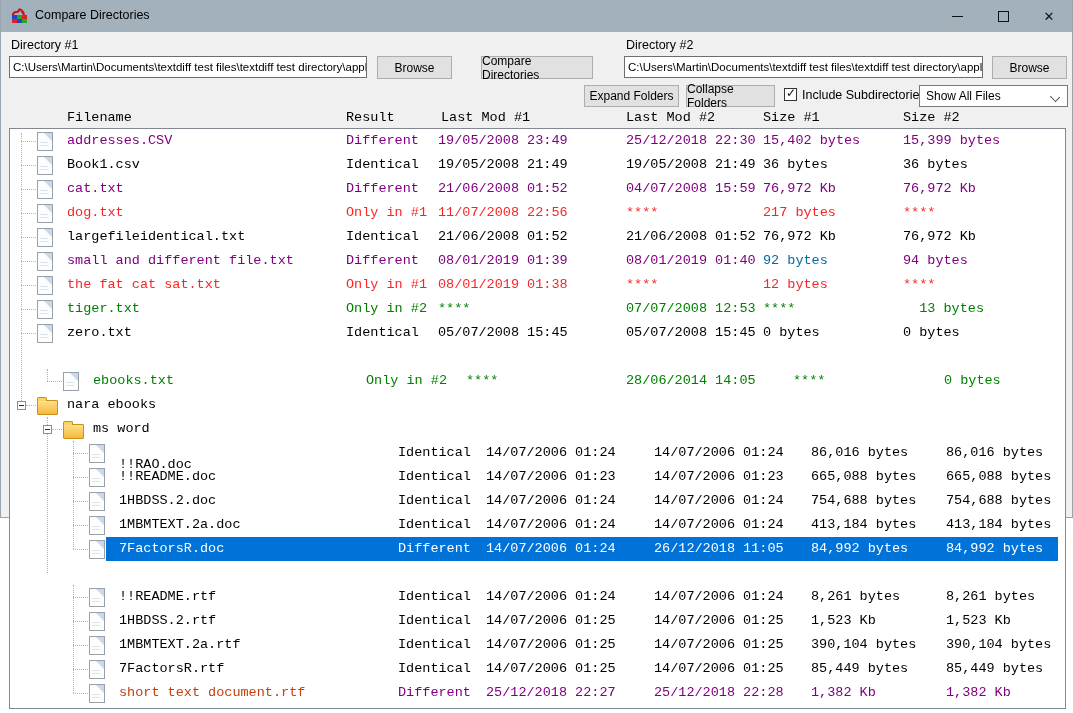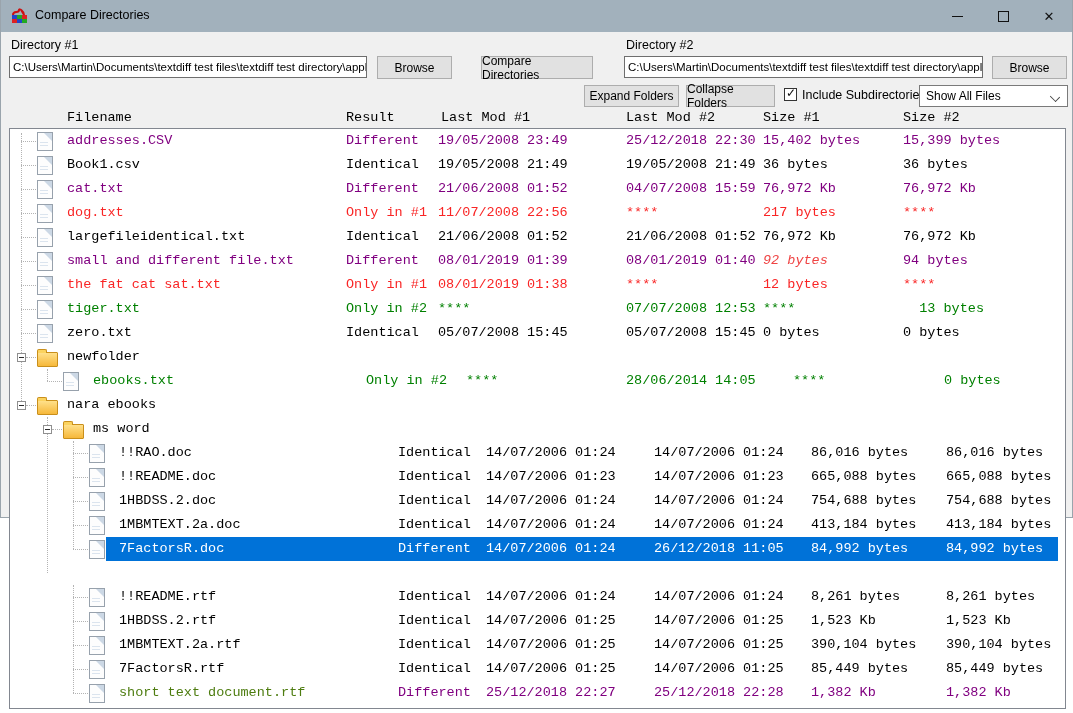"92 bytes" span.cell { color: #ef4444 -> #0369a1; font-style: italic -> none }
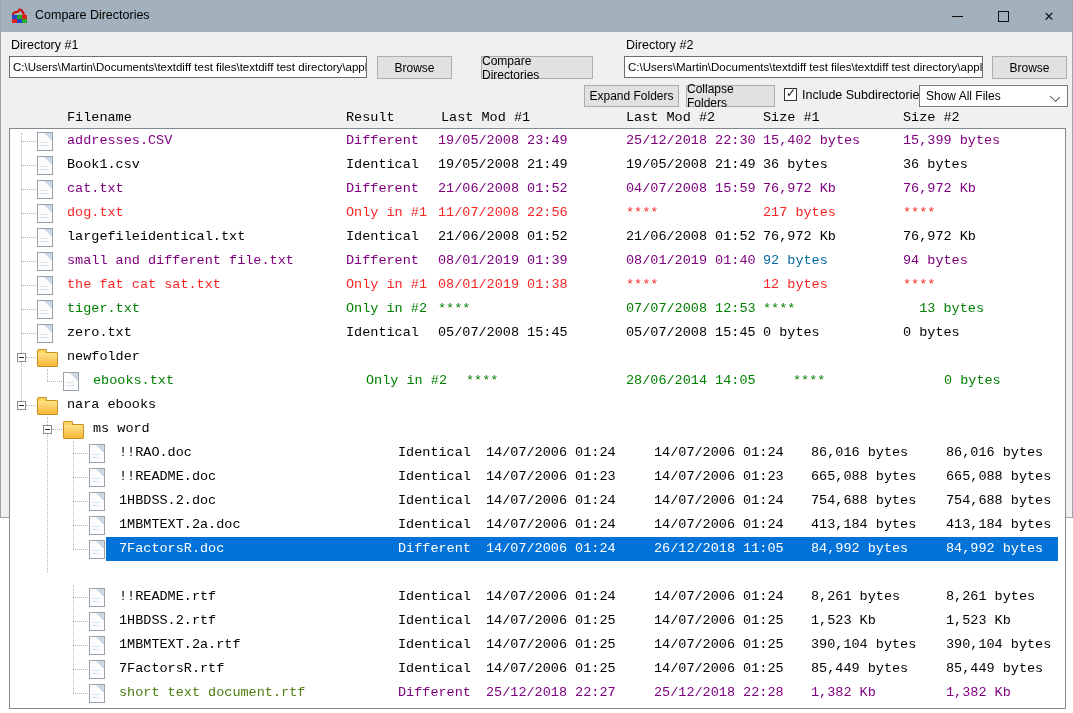"newfolder" div.trow { html: <div> <div></div> <div> <div></div> </div> <div></div> <span>newfolder</span> </div> -> none }
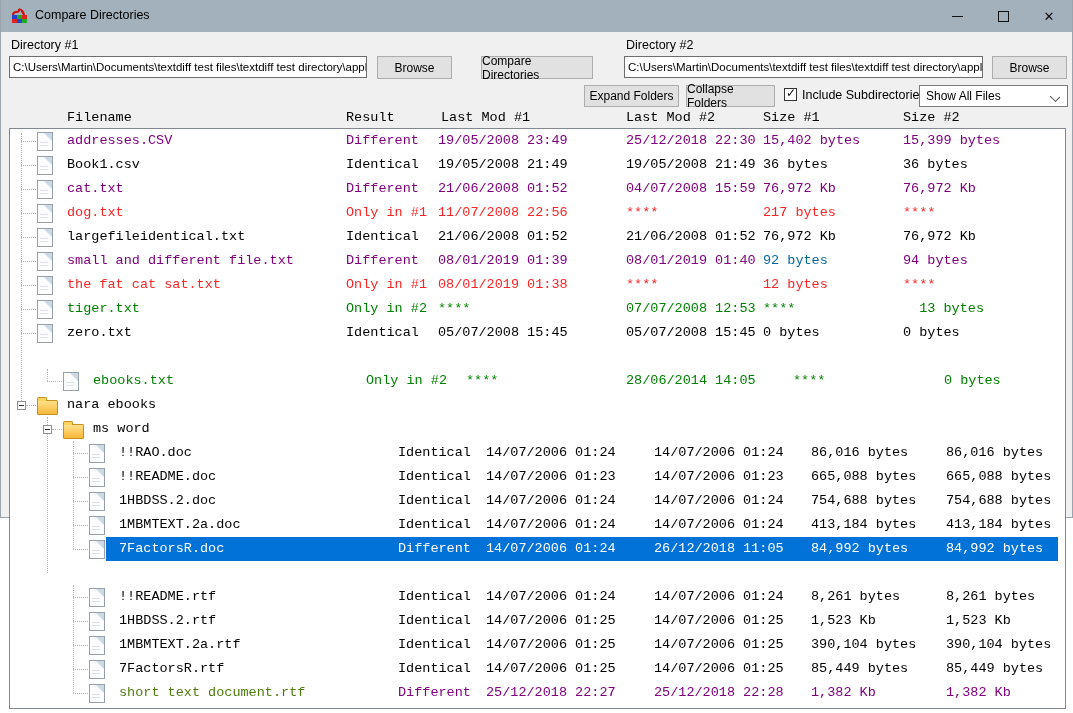"!!RAO.doc" span.cell { margin-top: none -> 12px }
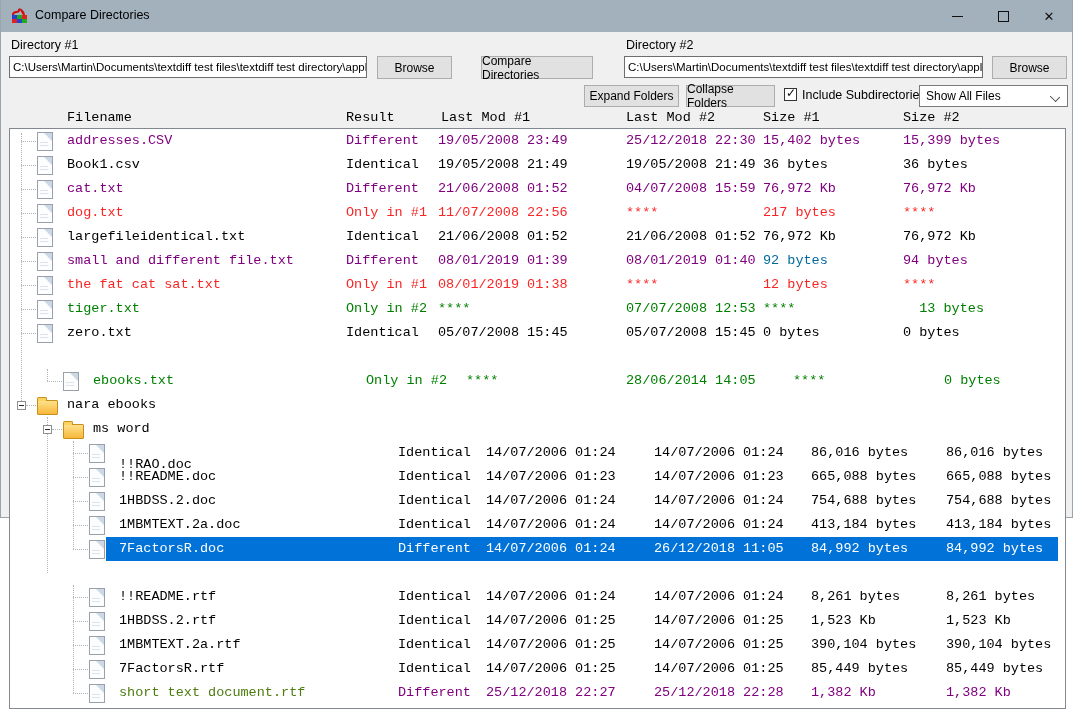"short text document.rtf" span.cell { color: #4d7c0f -> #c2410c }
